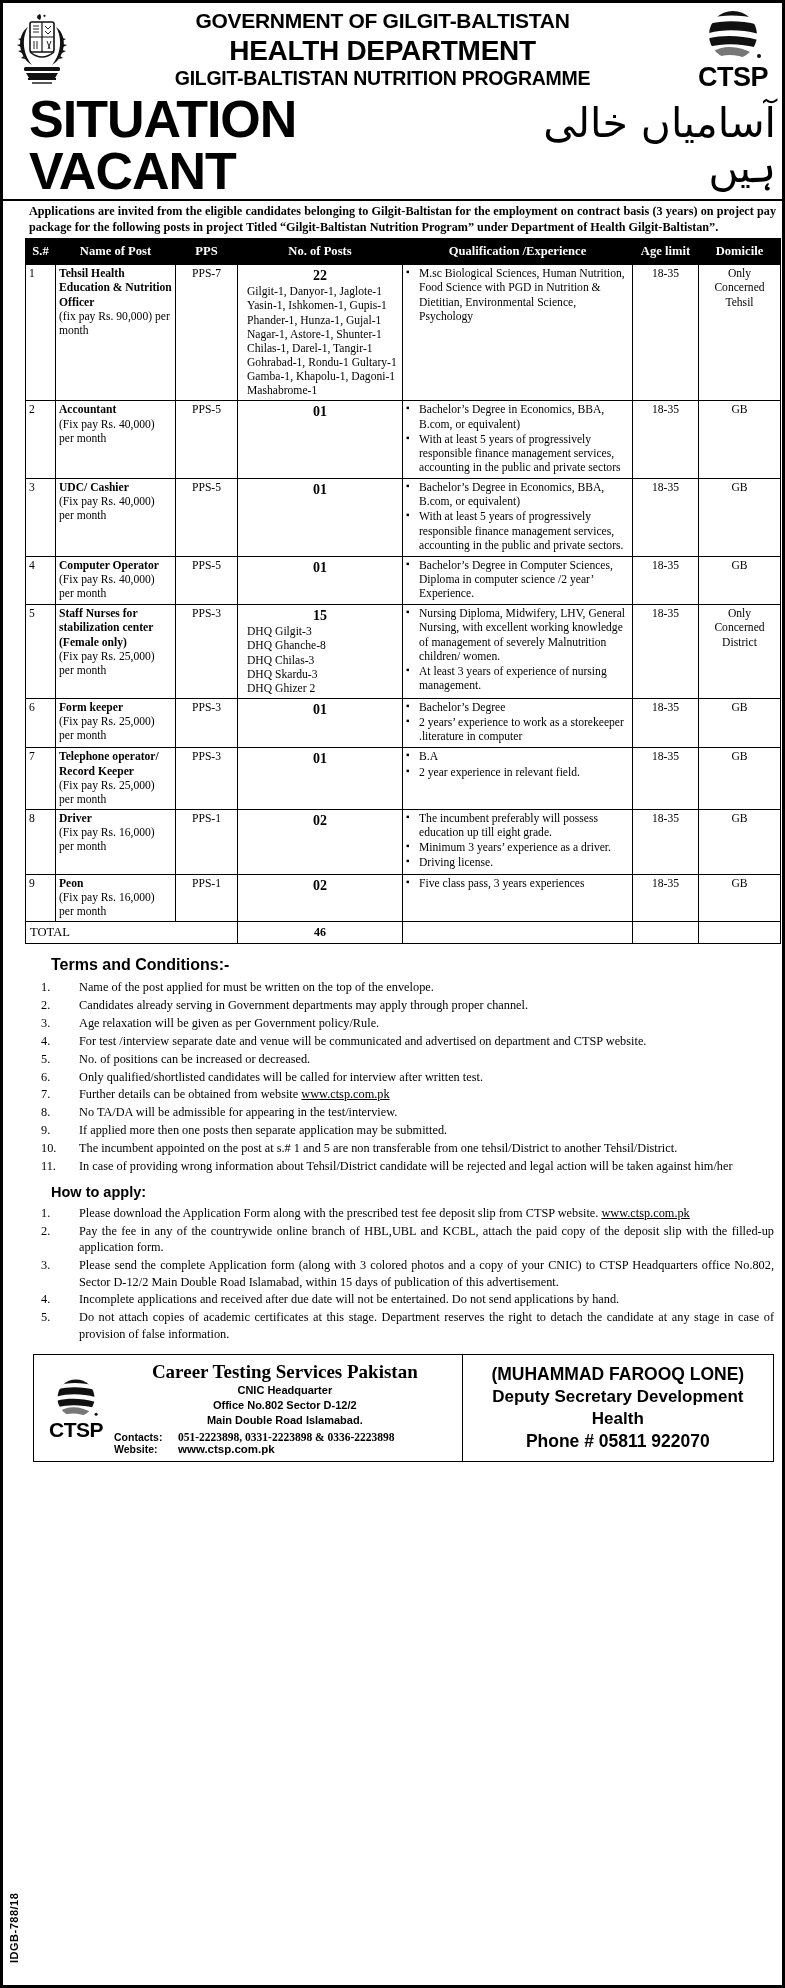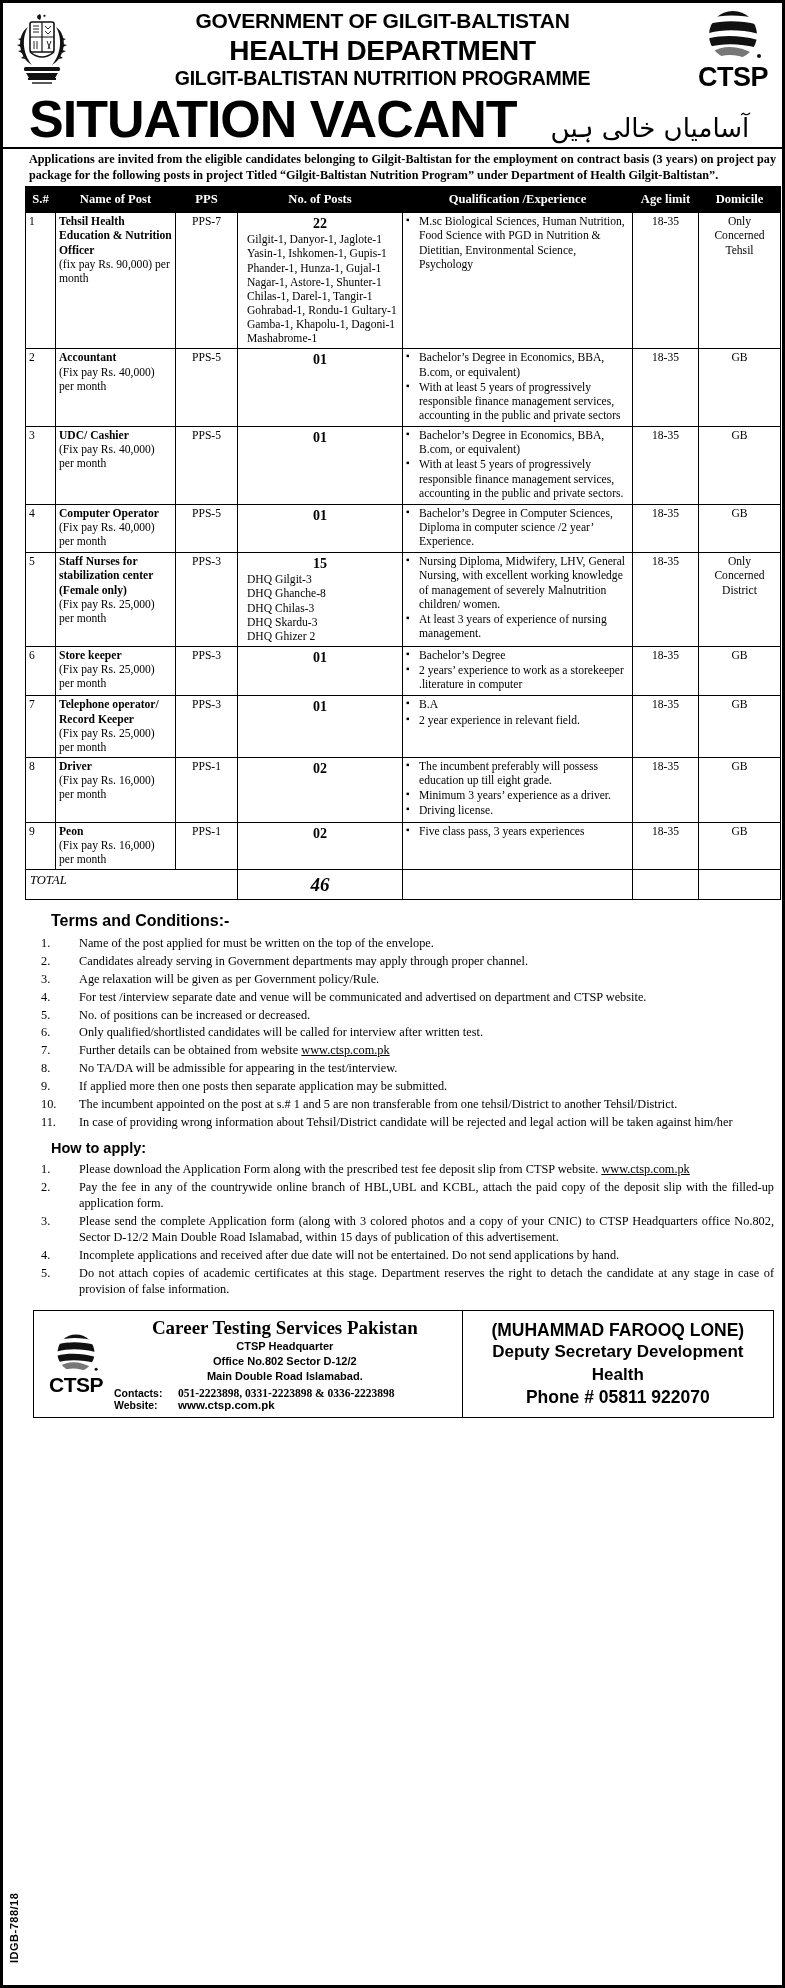"آسامیاں خالی ہیں" .sv-ur { font-size: 26px -> 41px }
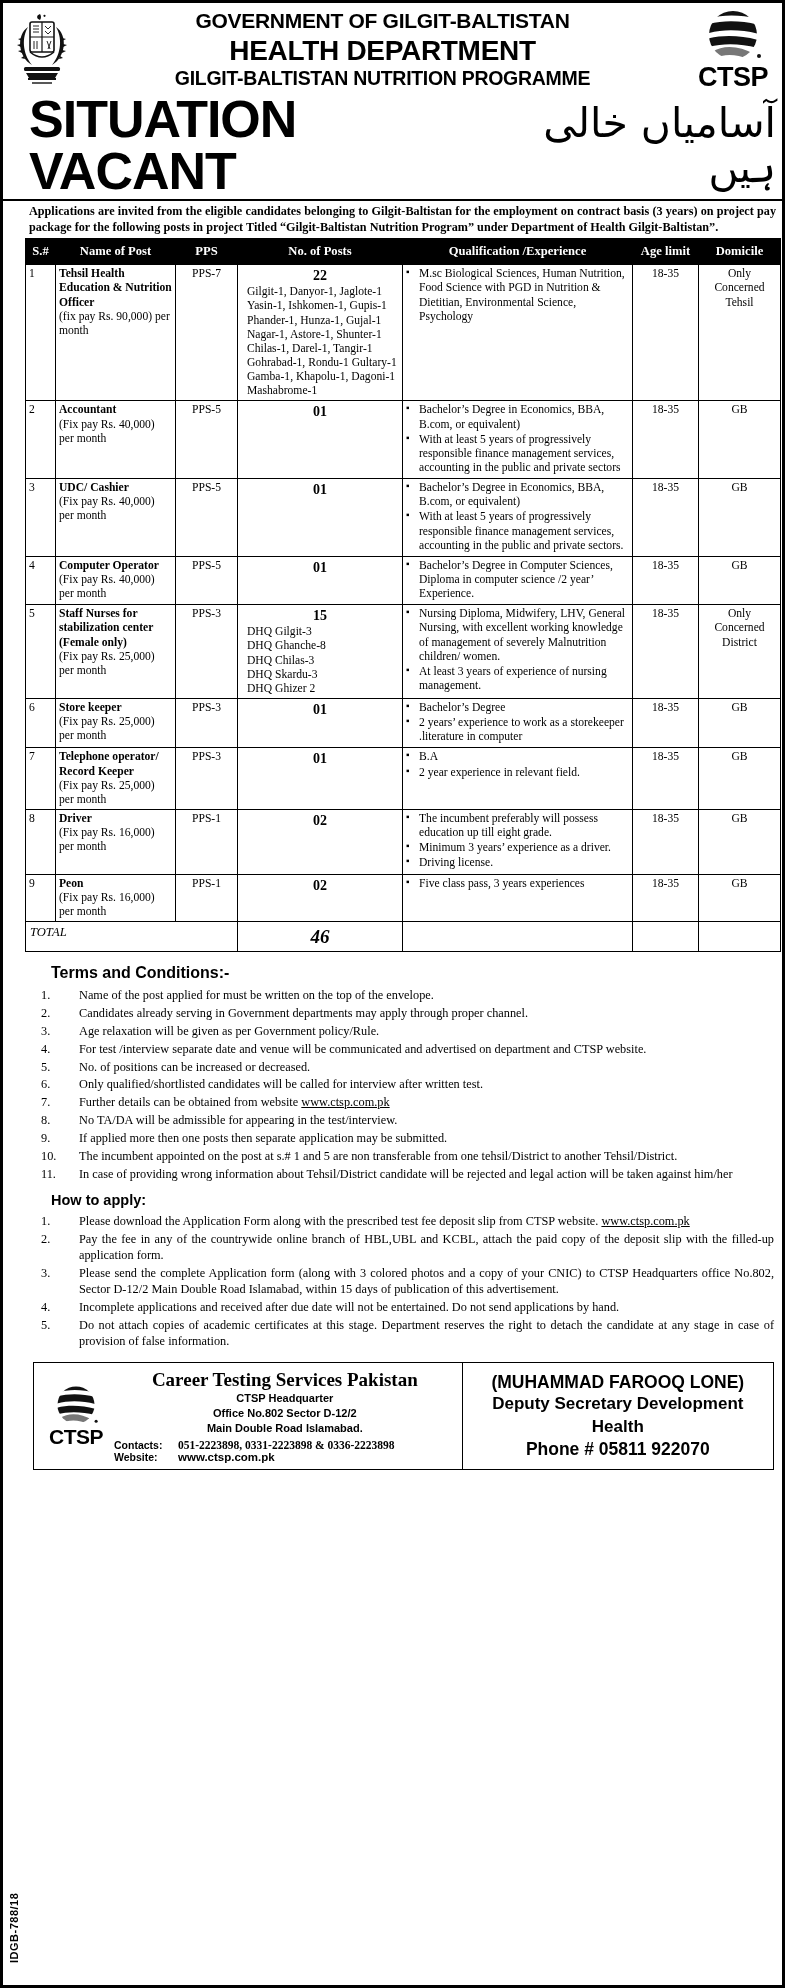"Store keeper" div.title { text: Store -> Form }
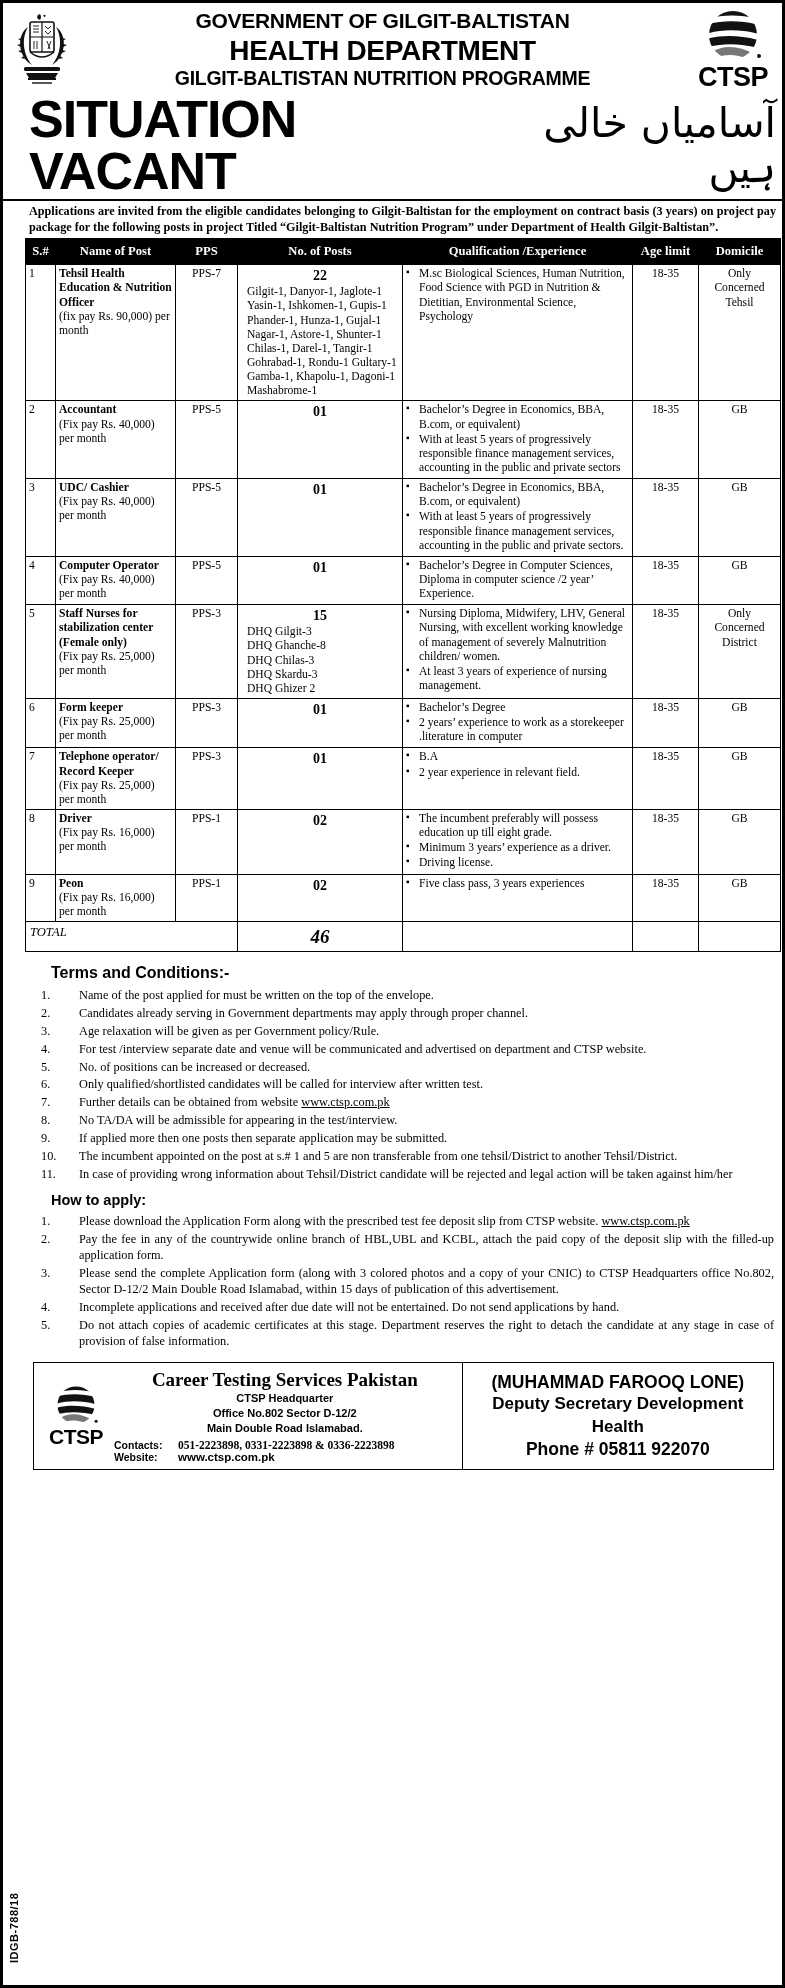"TOTAL" tr.total td { font-style: italic -> none }
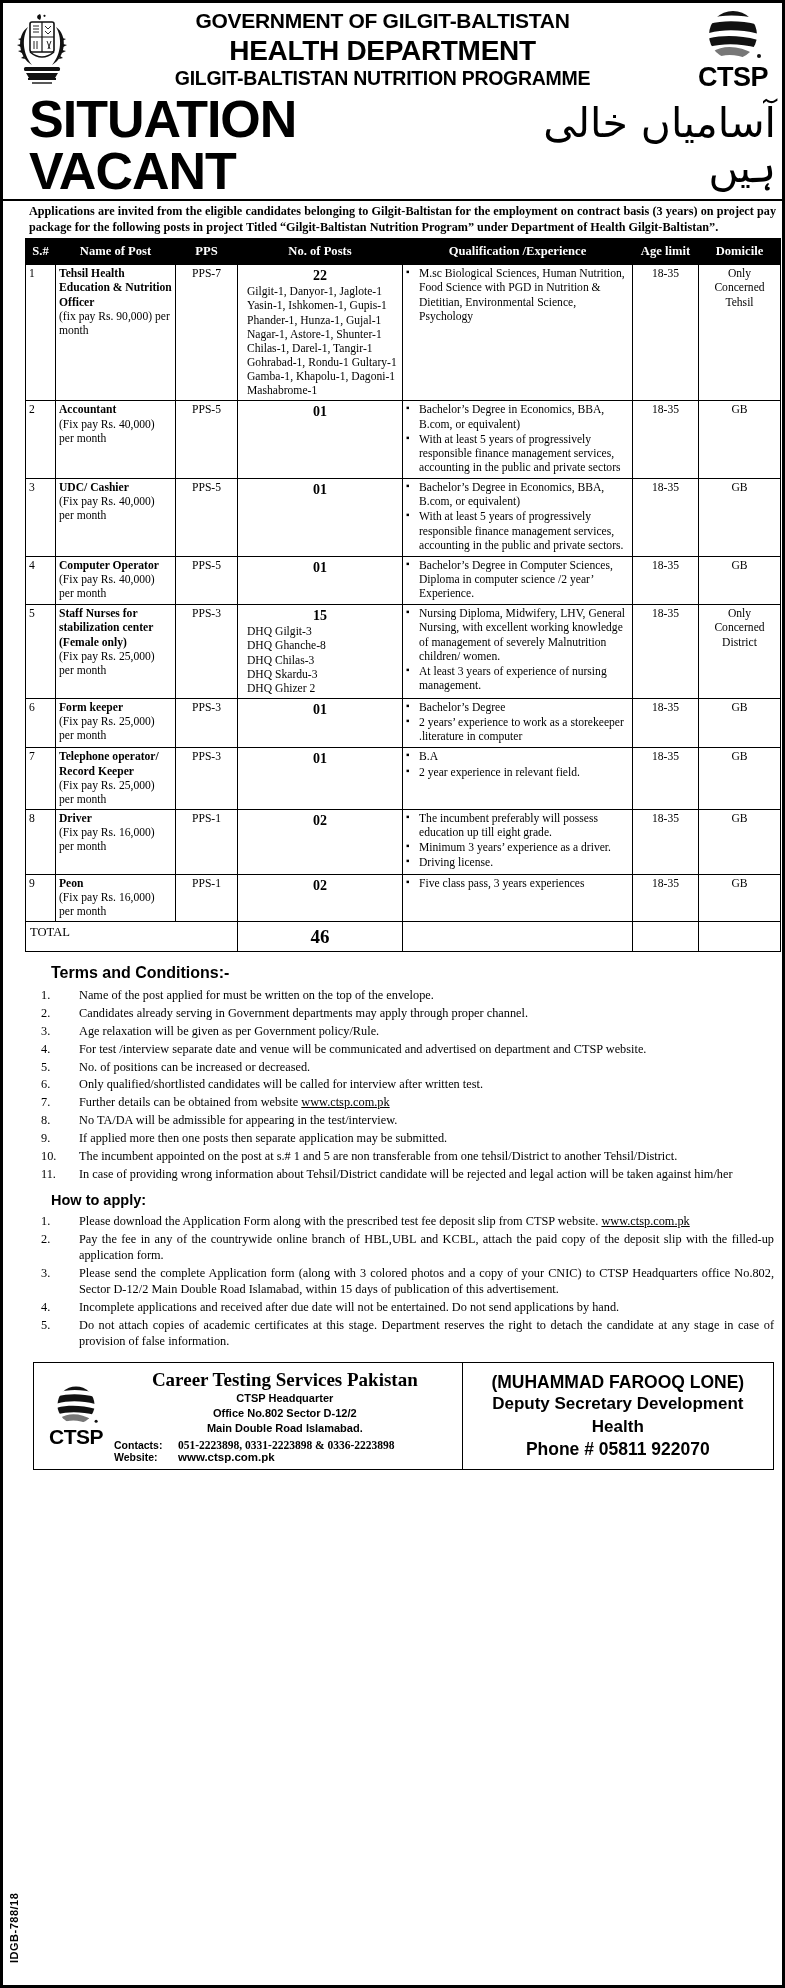"46" tr.total td.posts-total { font-size: 19px -> 12px }
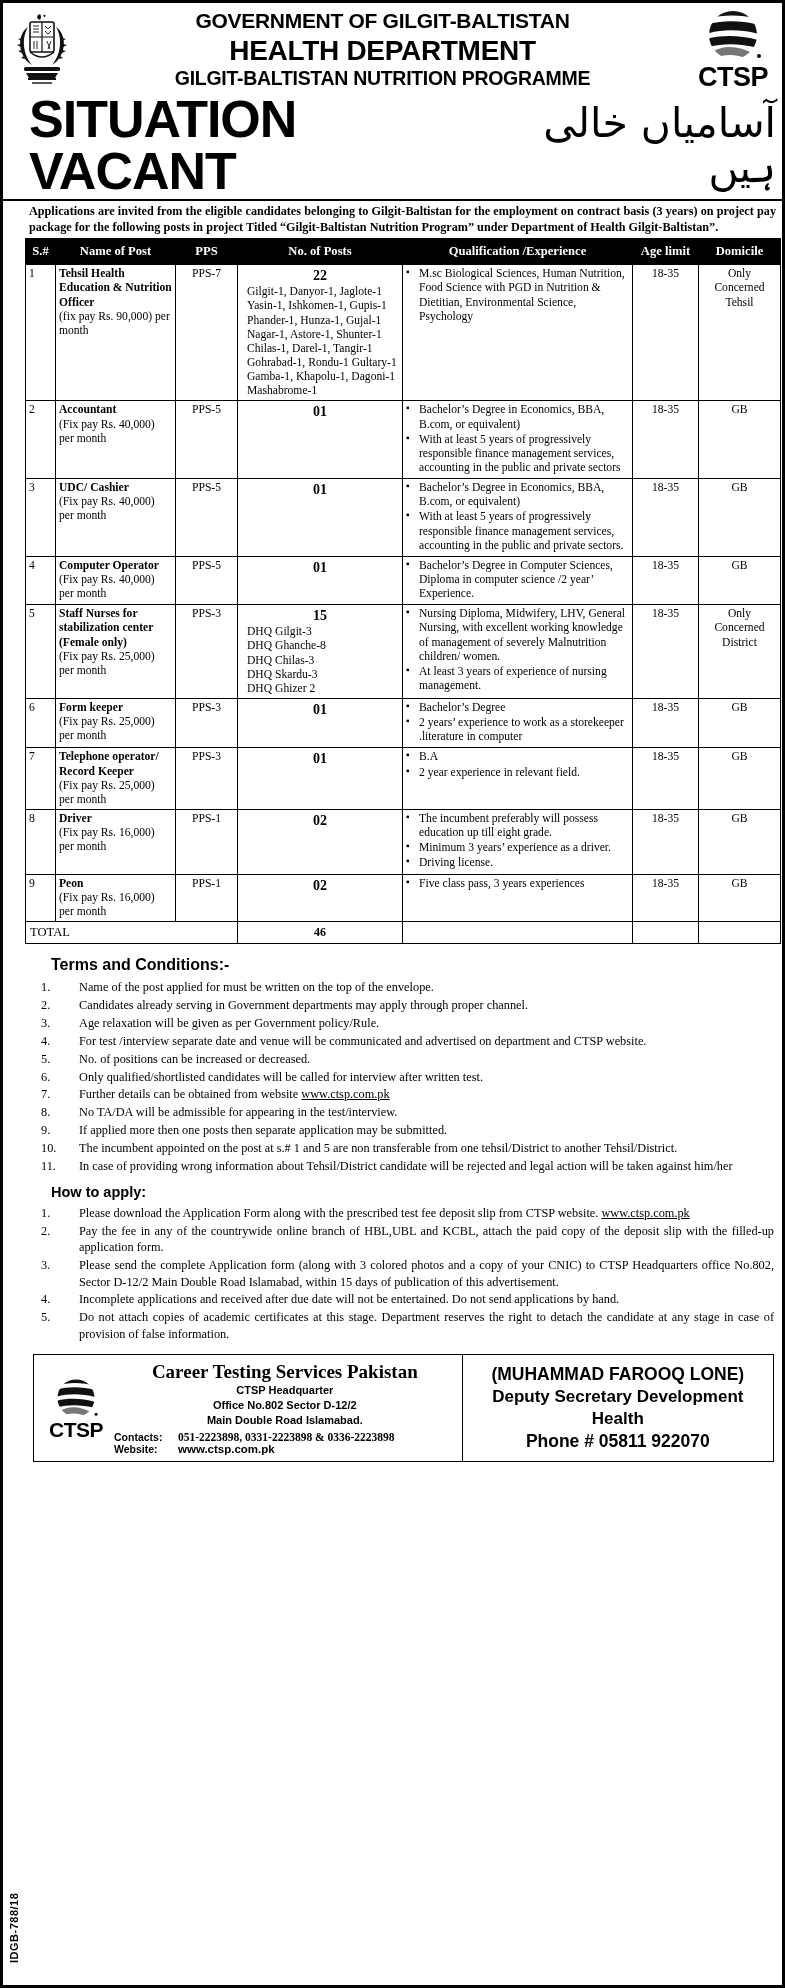"CTSP Headquarter" div.t2 { text: CTSP -> CNIC }
